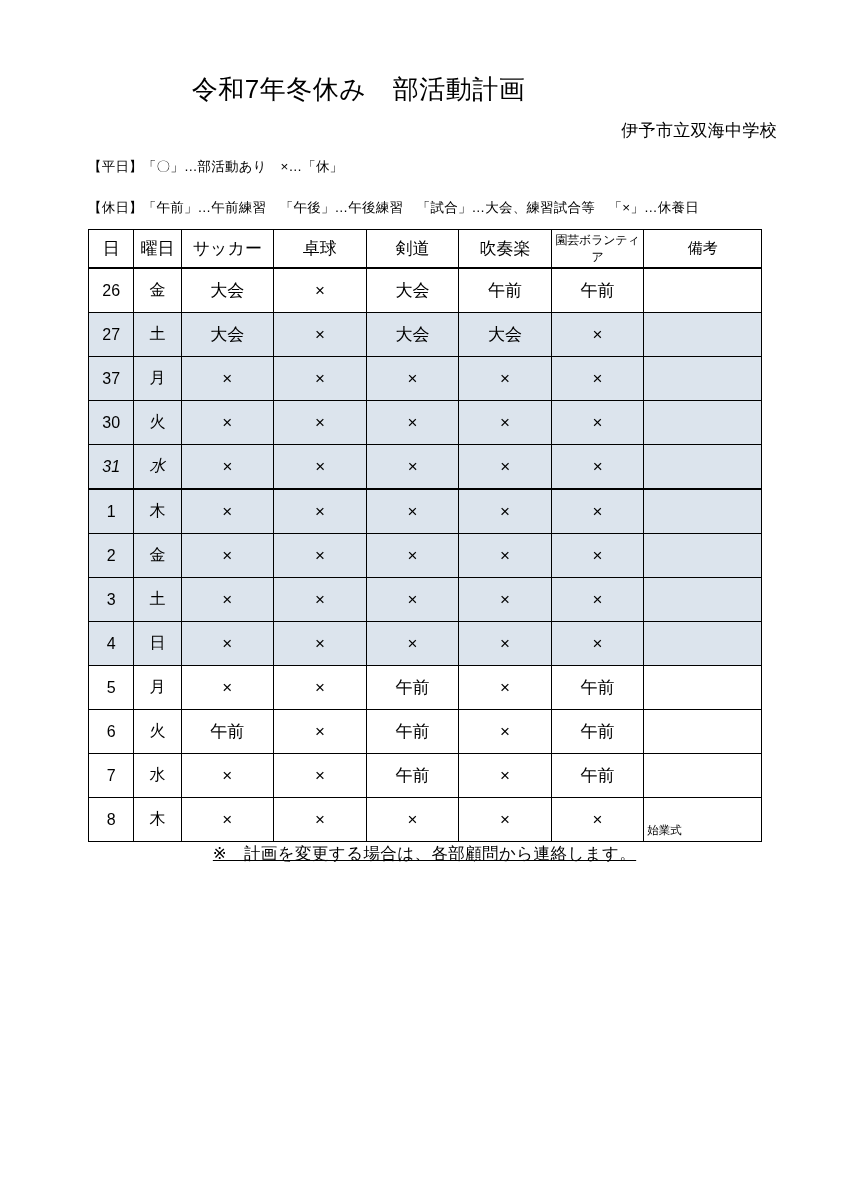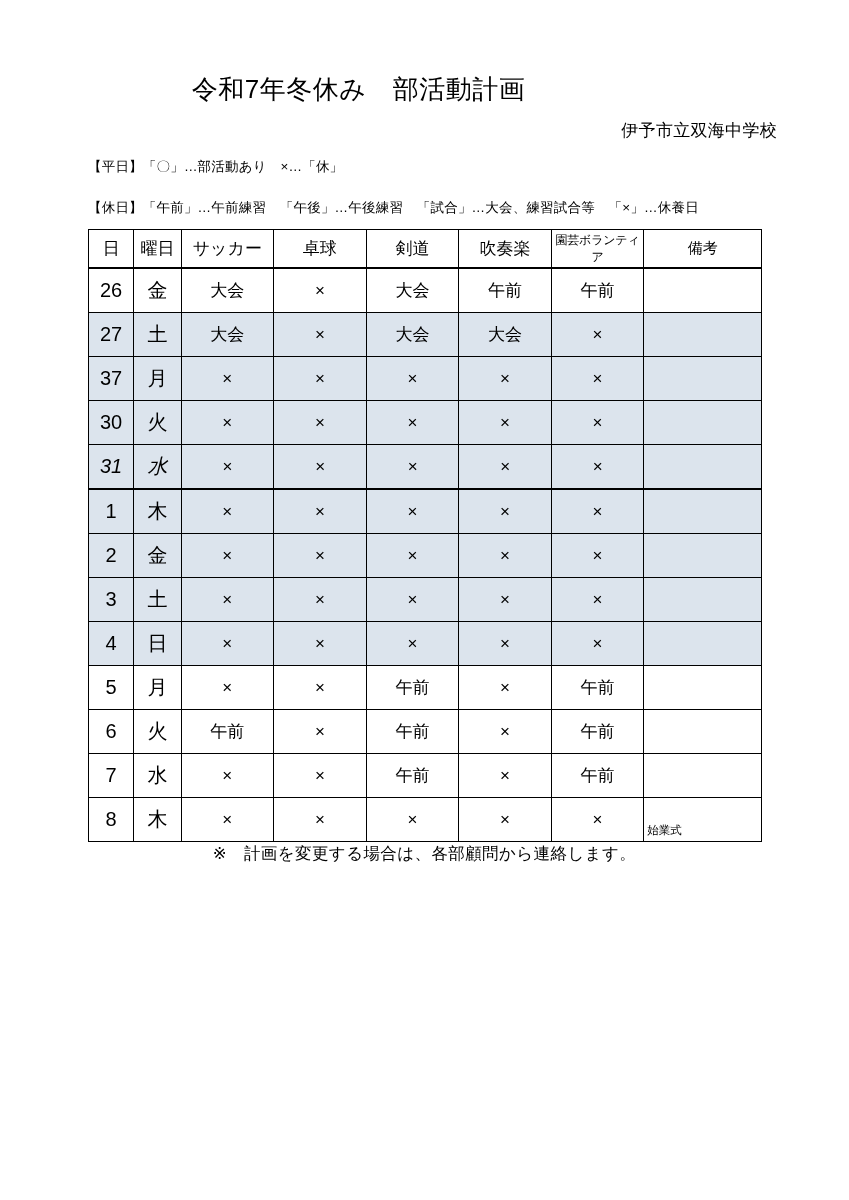"26" table.schedule td.col-day, table.schedule td.col-dow { font-size: 20px -> 16px }
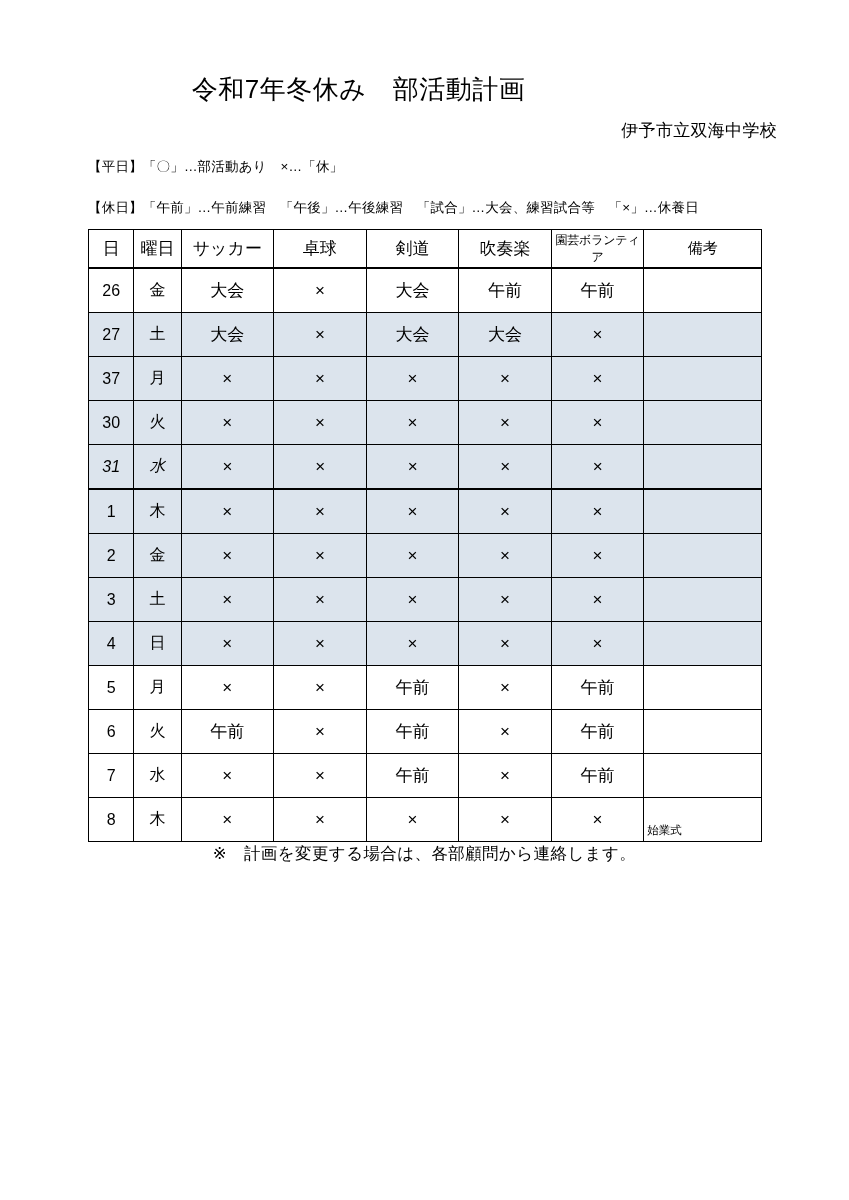"※ 計画を変更する場合は、各部顧問から連絡します。" .footer-note { text-decoration: none -> underline }
